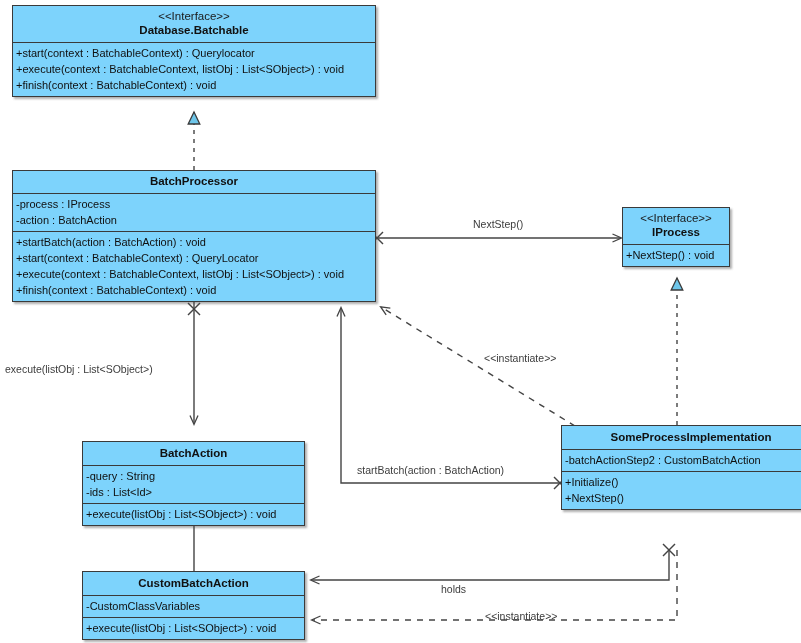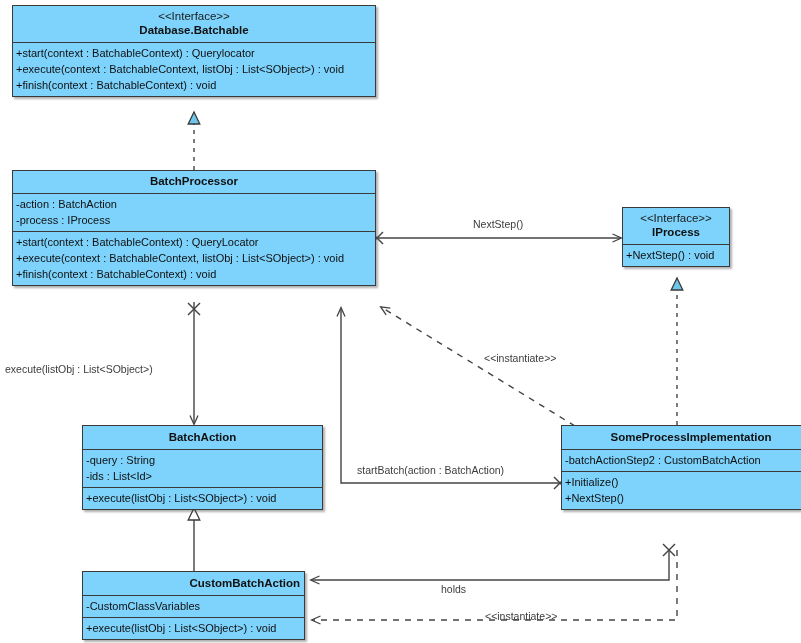"-action : BatchAction" div.uml-row { order: before "-process : IProcess" -> after "-process : IProcess" }
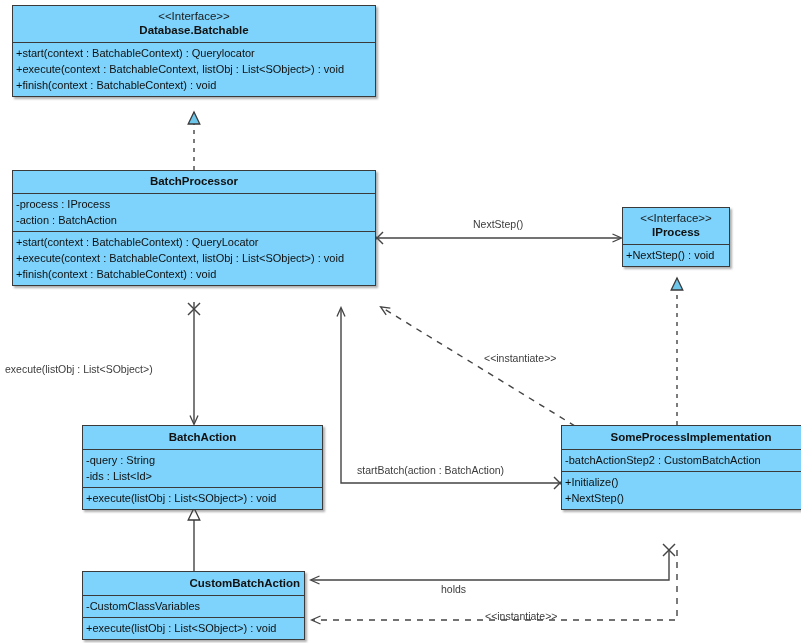"+startBatch(action : BatchAction) : void" div.uml-row { html: none -> <div>+startBatch(action : BatchAction) : void</div> }
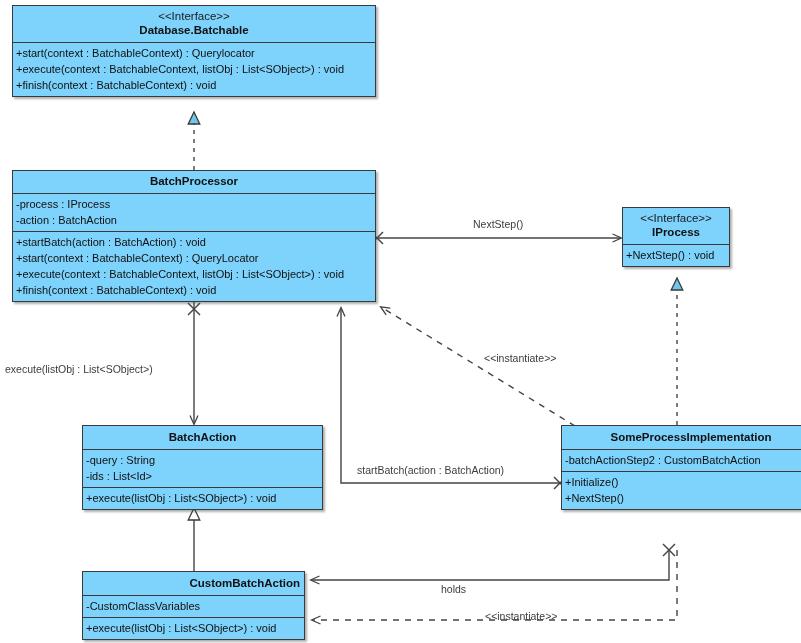"BatchAction" div.uml-class { top: 425px -> 441px; width: 241px -> 223px }
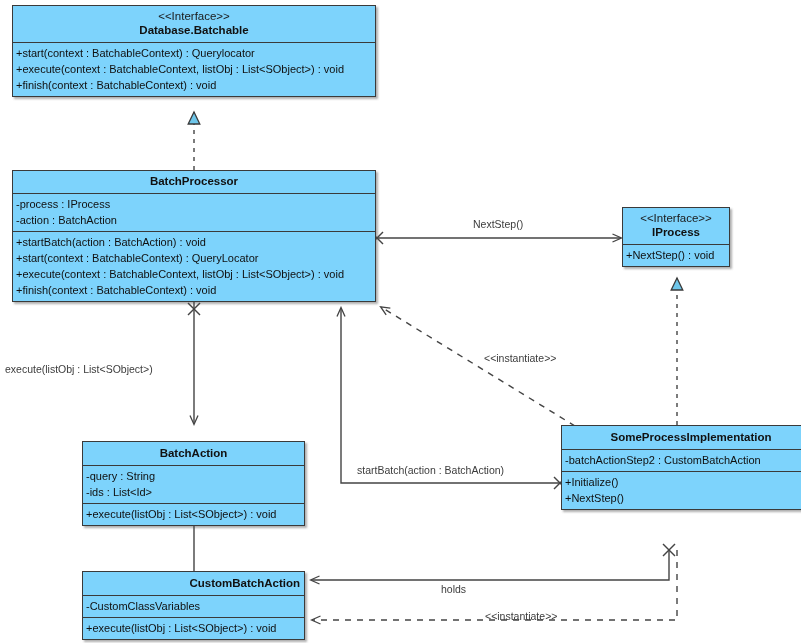"CustomBatchAction" div.uml-header { text-align: right -> none }
